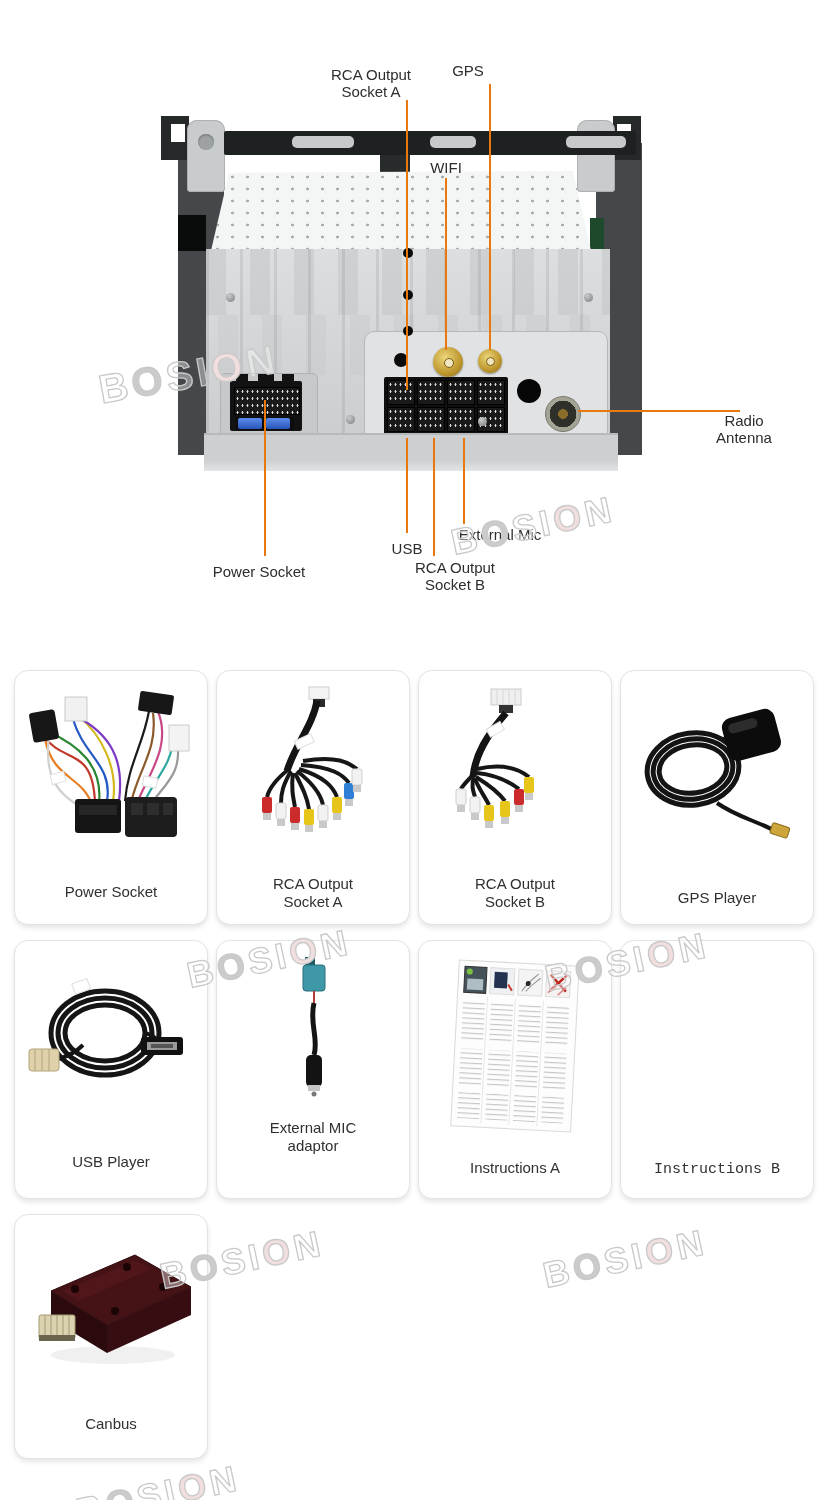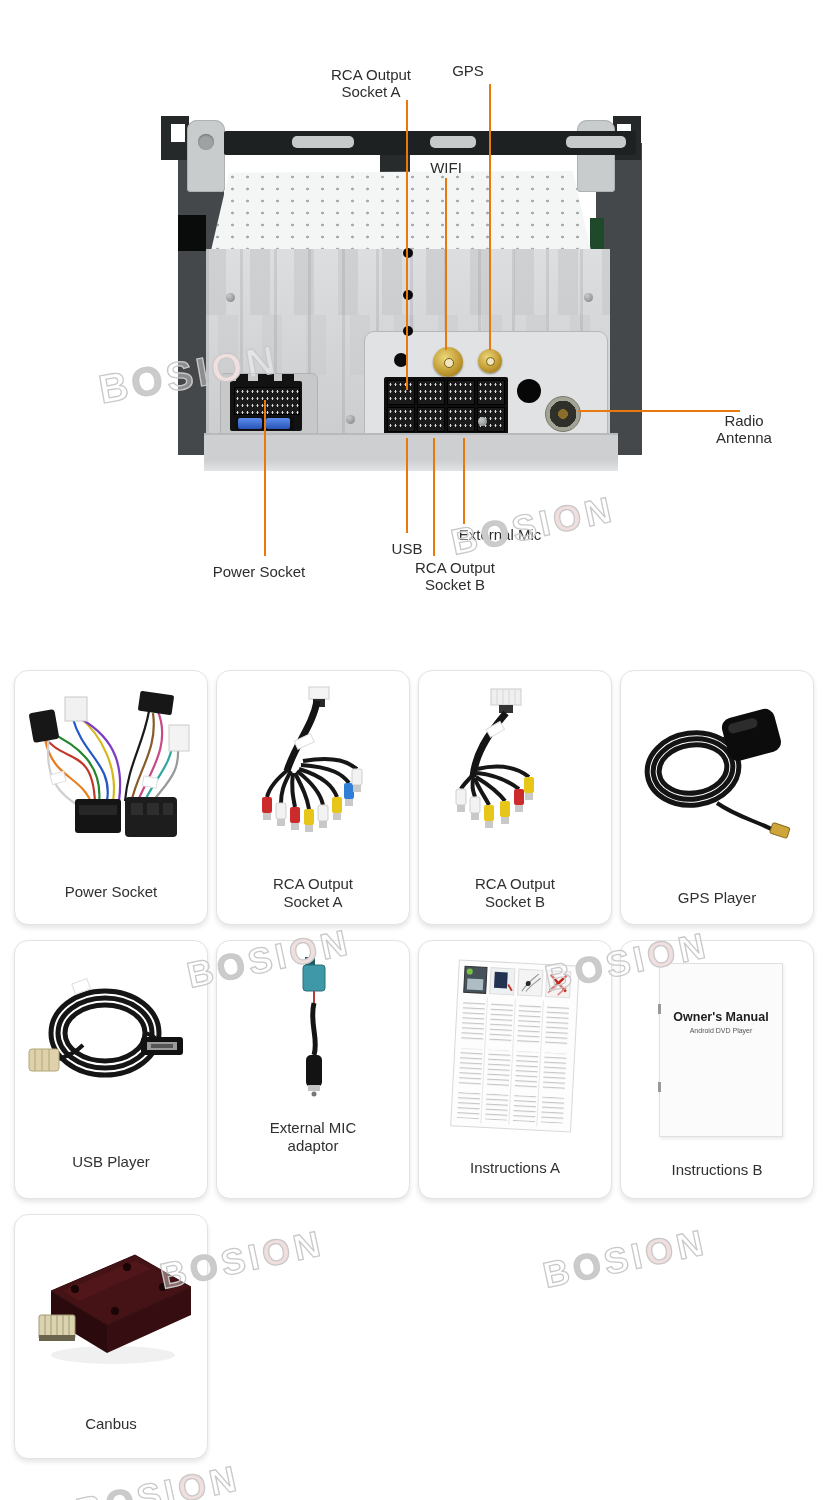"Owner's Manual" div.booklet { html: <div> <div></div> <div></div> <div>Owner's Manual</div> <div>Android DVD Player</div> </div> -> none }
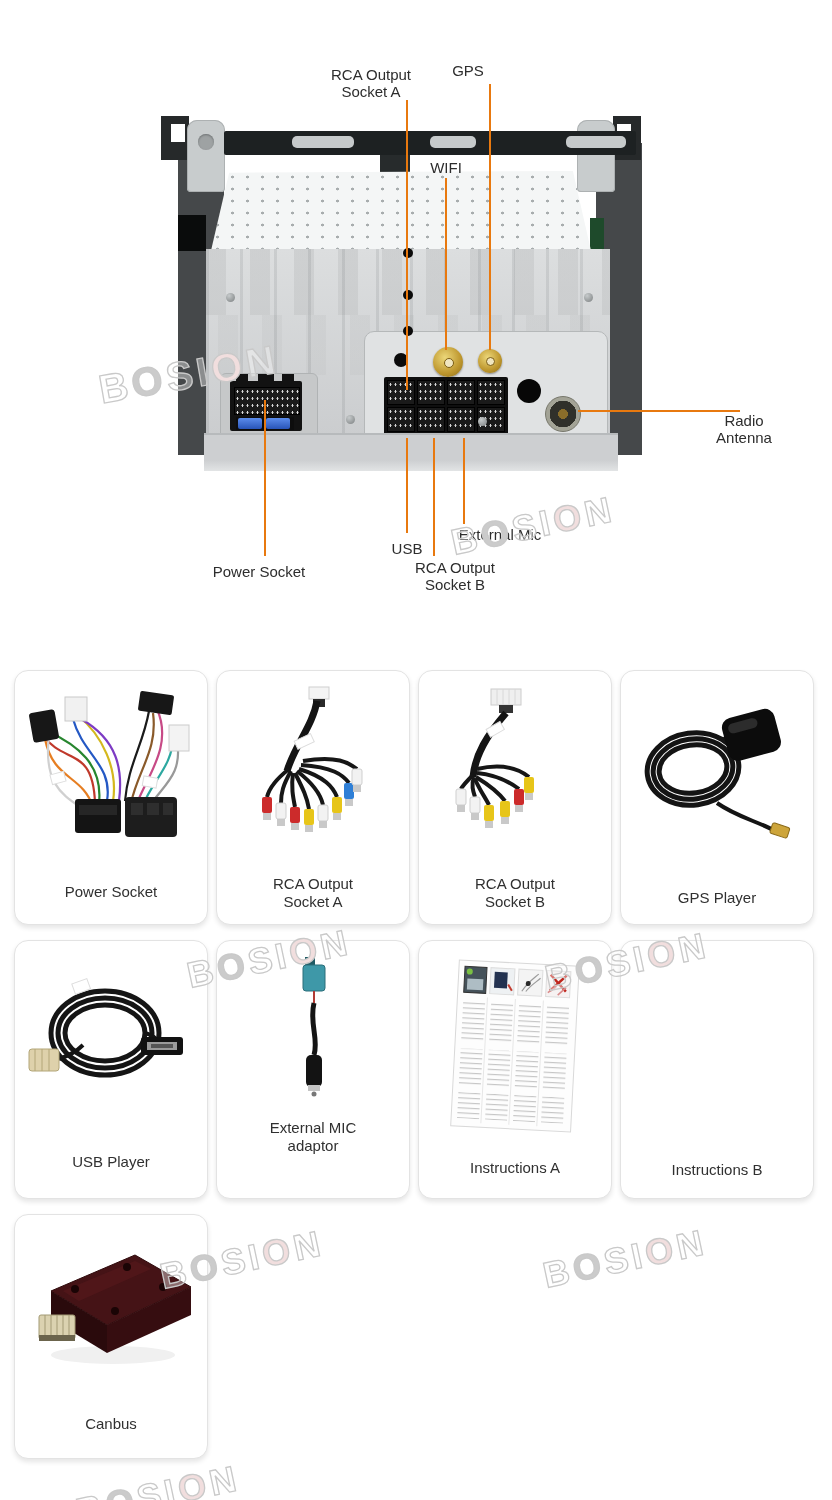"Instructions B" div.card-label { font-family: none -> Liberation Mono, monospace }
